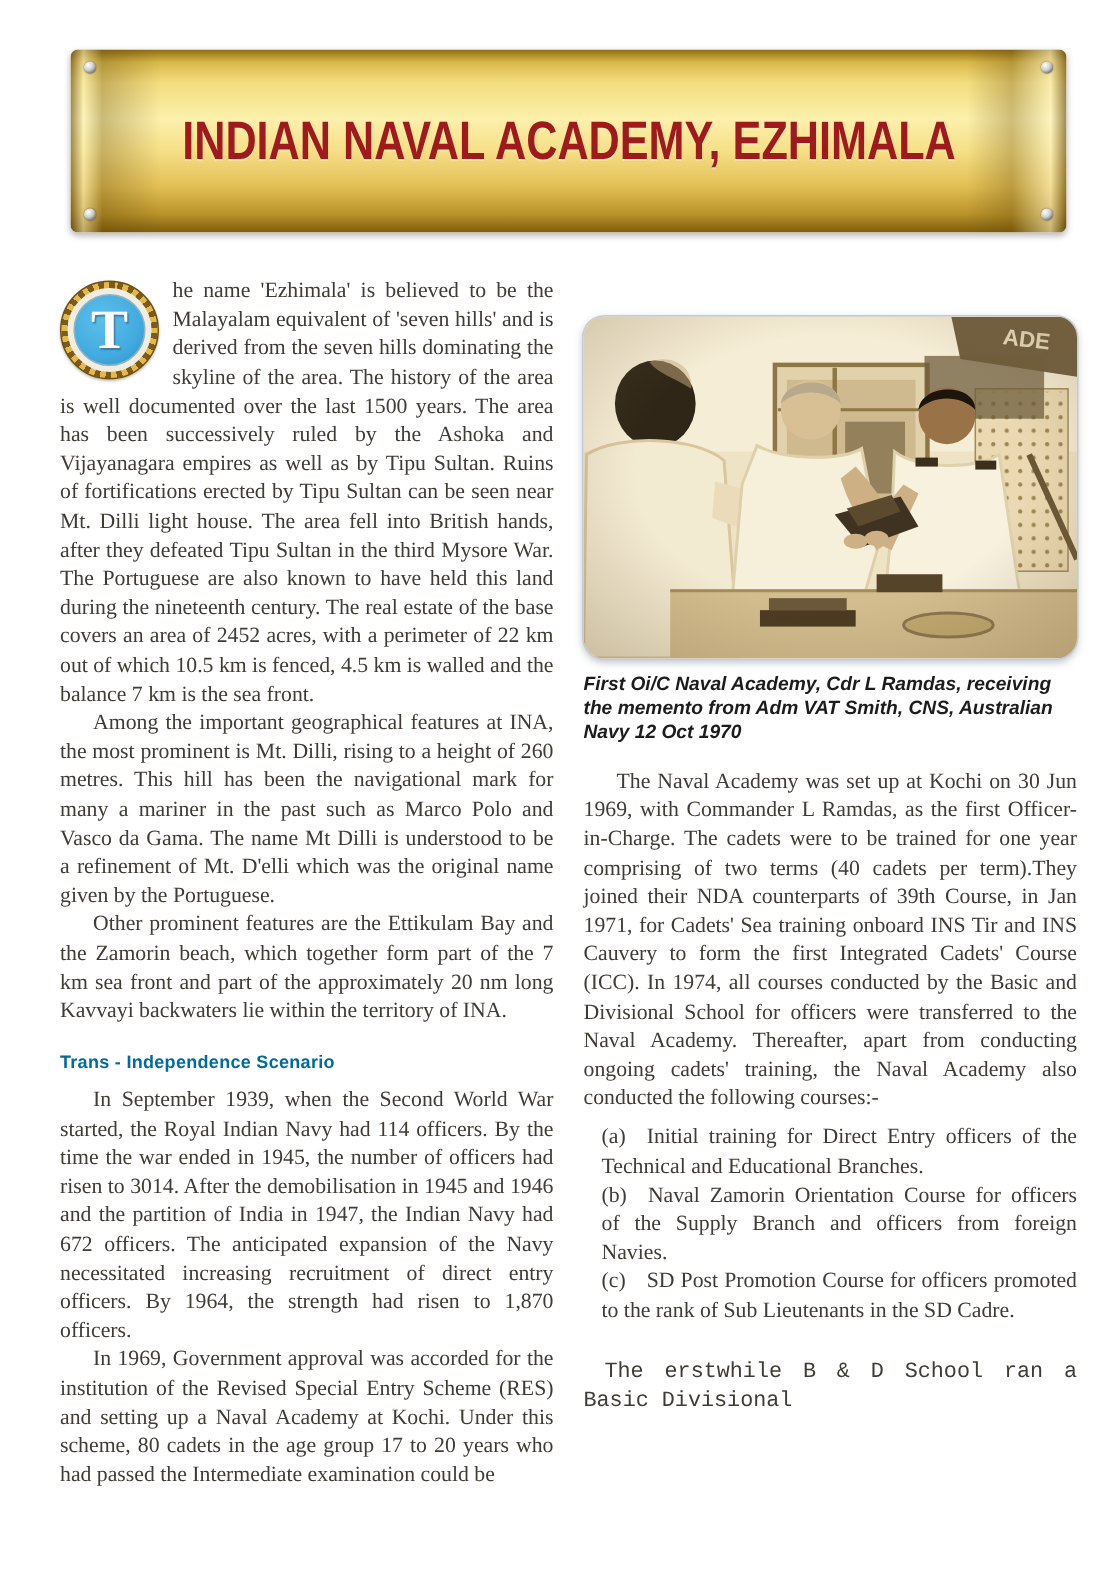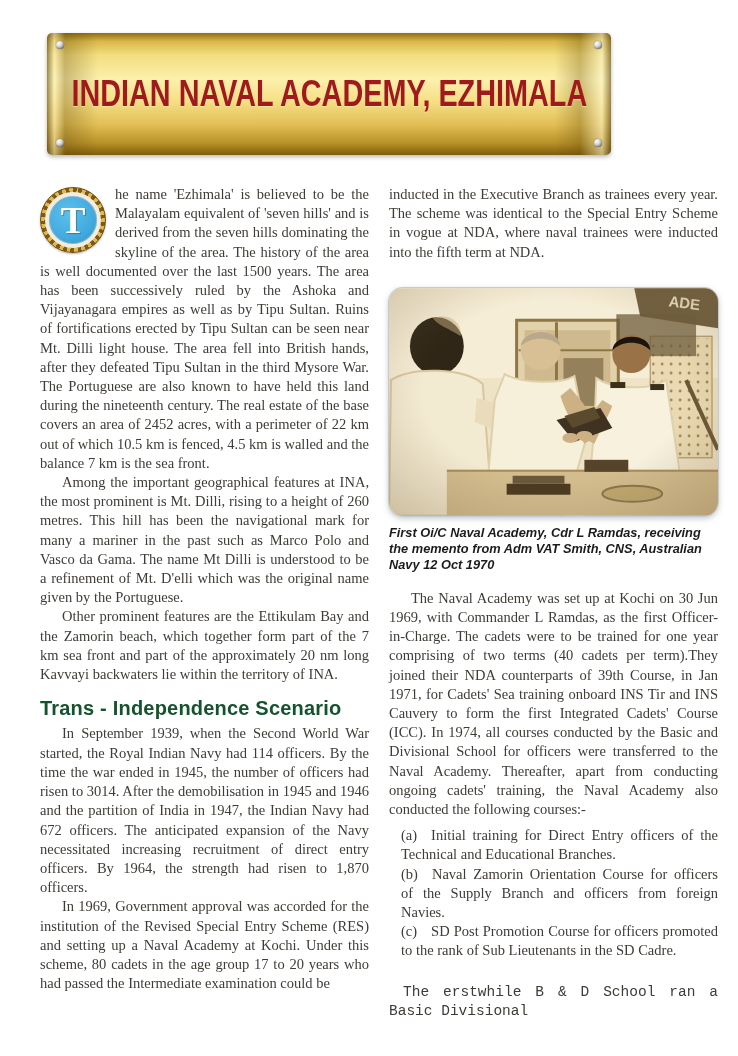"INDIAN NAVAL ACADEMY, EZHIMALA" .banner { width: 564px -> 664px }
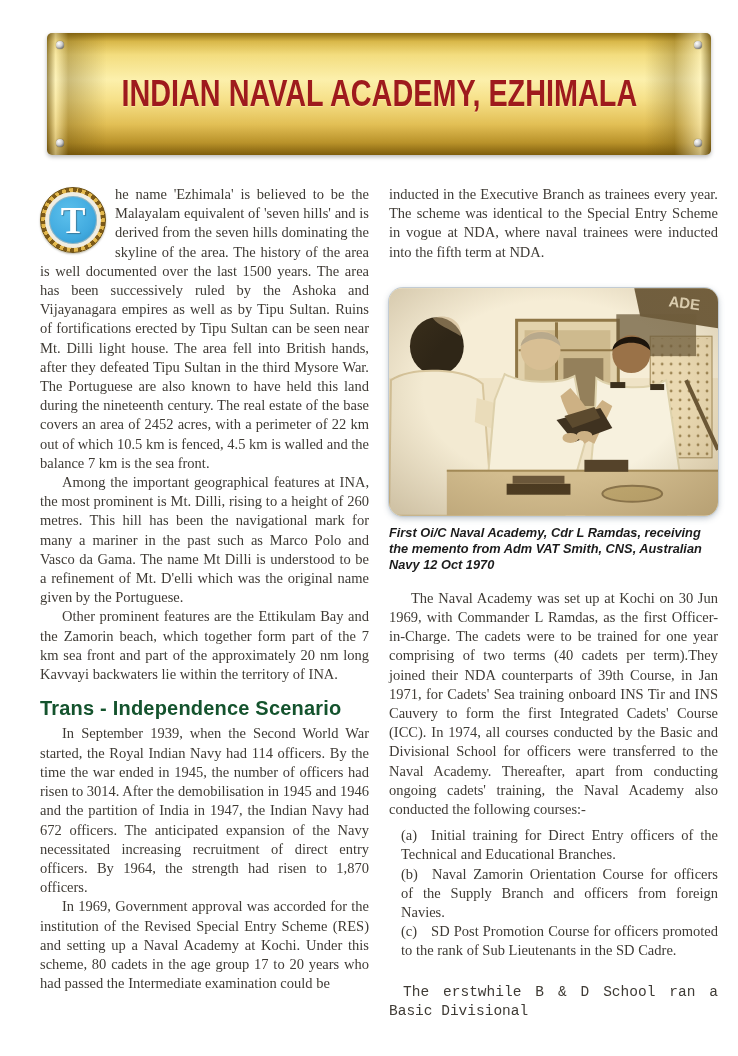"inducted in the Executive Branch" p { html: <p>inducted in the Executive Branch as trainees every year. The scheme was identical to the Special Entry Scheme in vogue at NDA, where naval trainees were inducted into the fifth term at NDA.</p> -> none }
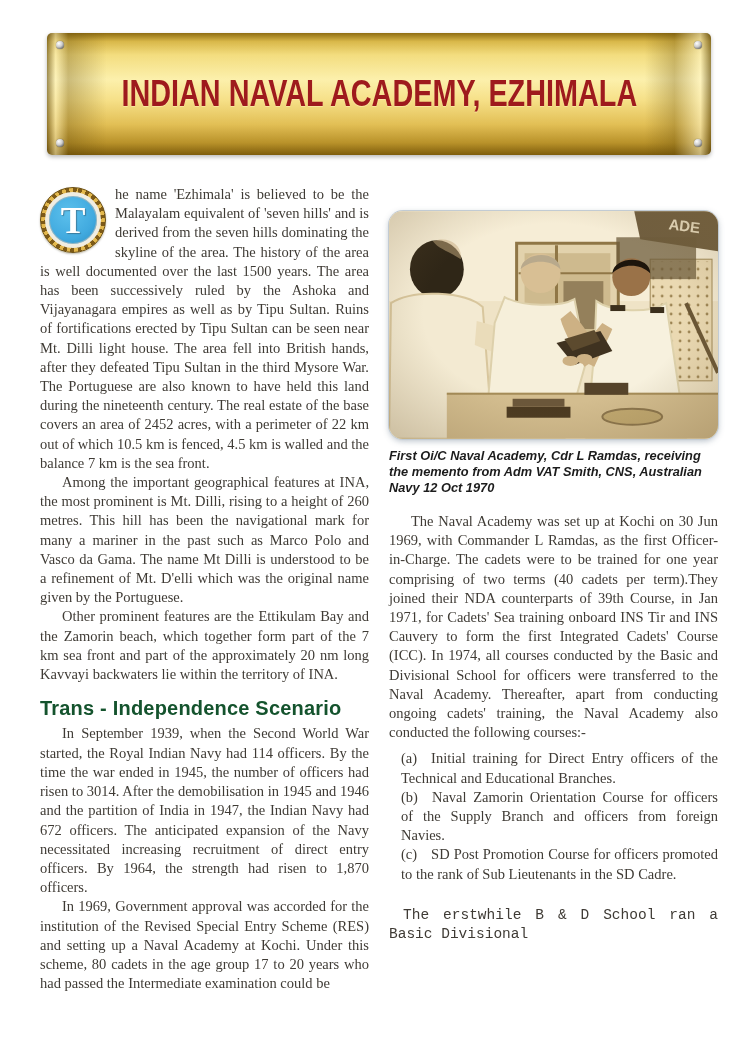"Trans - Independence Scenario" .section-heading { color: #14532d -> #0369a1; font-size: 20px -> 12px }
